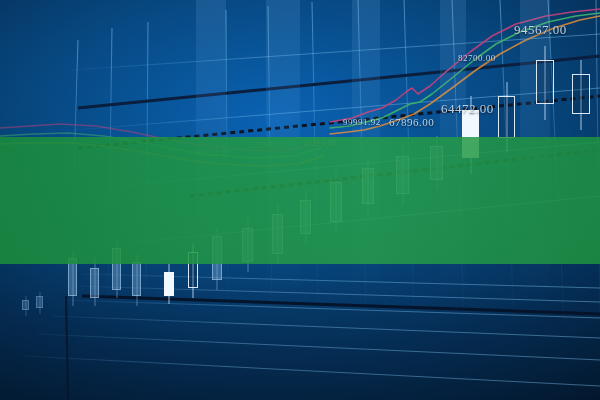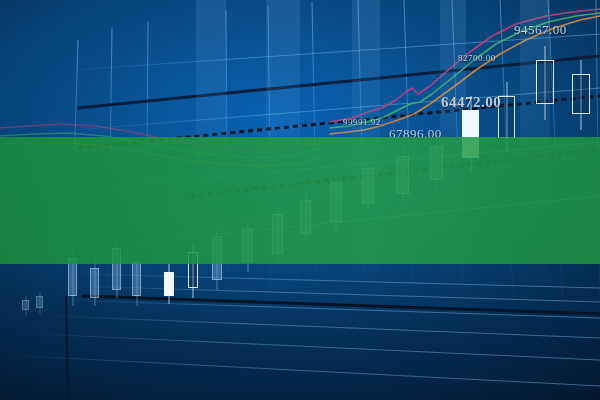"64472.00" div.plabel { font-size: 15px -> 13px; font-weight: bold -> none; top: 94px -> 101px }
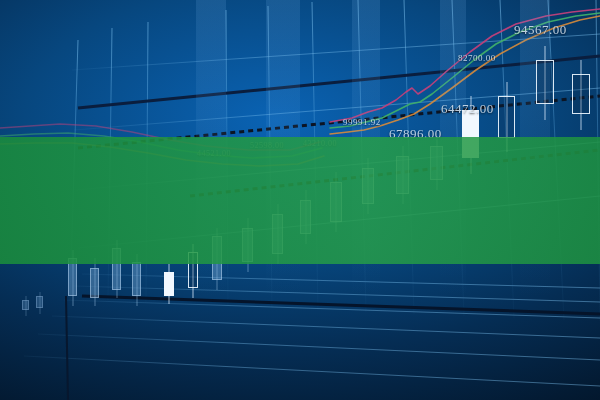"67896.00" div.plabel { font-size: 13px -> 11px; margin-top: 10px -> none }
